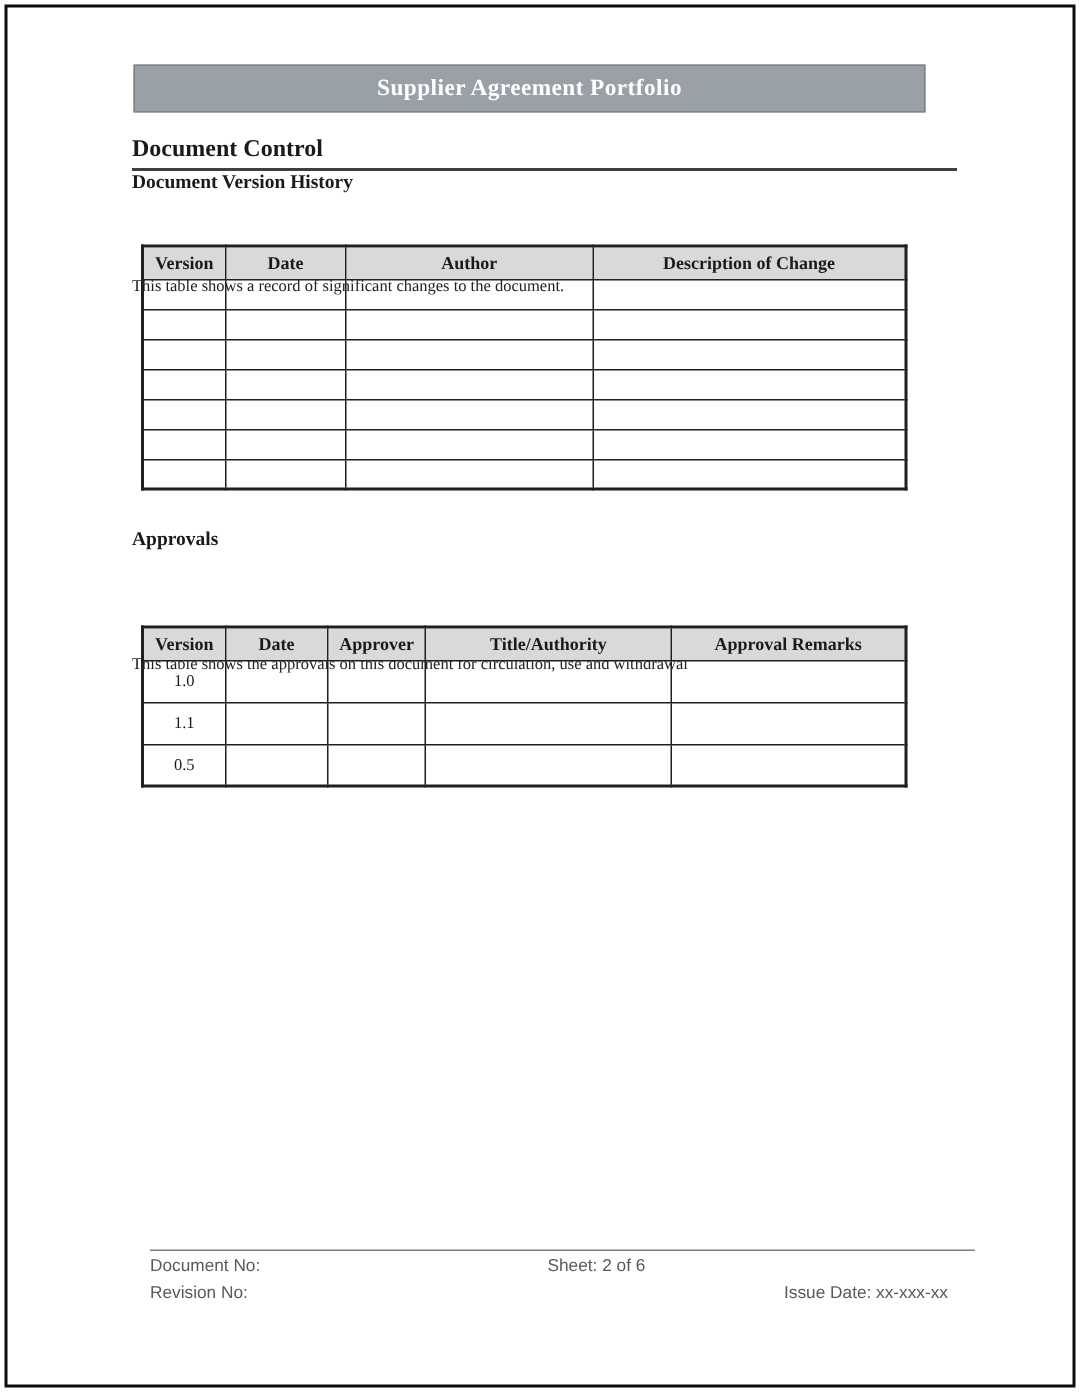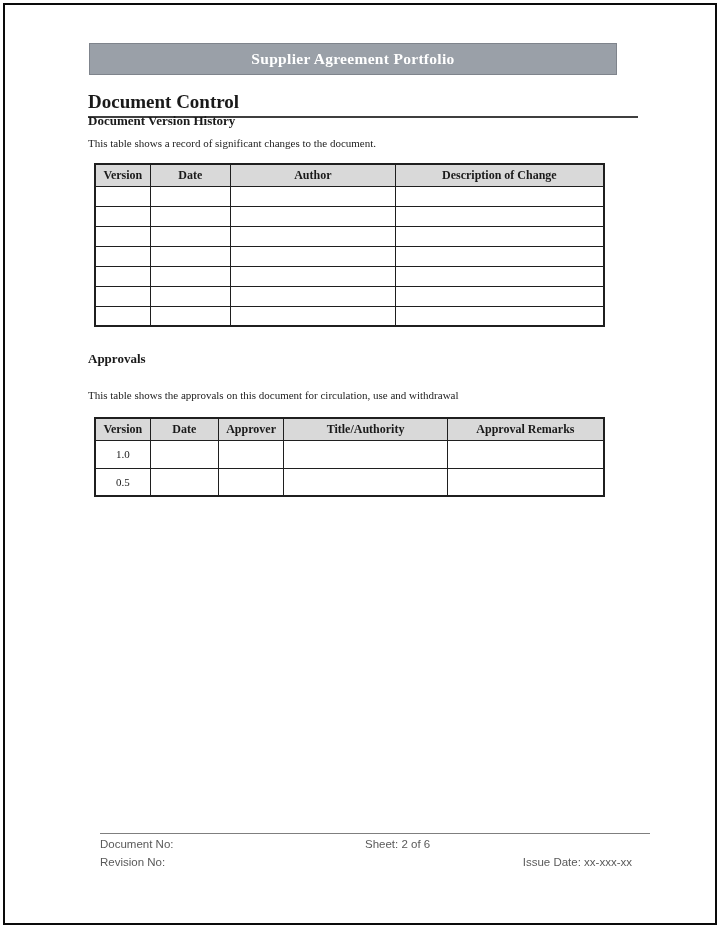"Document Control" .h-main { font-size: 19px -> 16px }
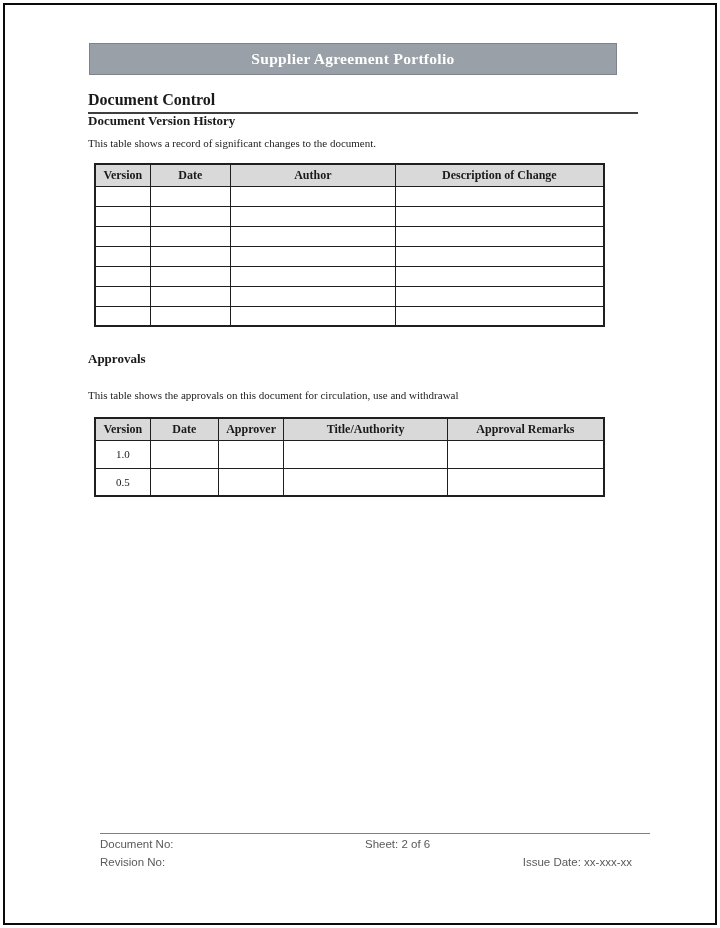"This table shows a record" .desc { margin-top: none -> 48px }
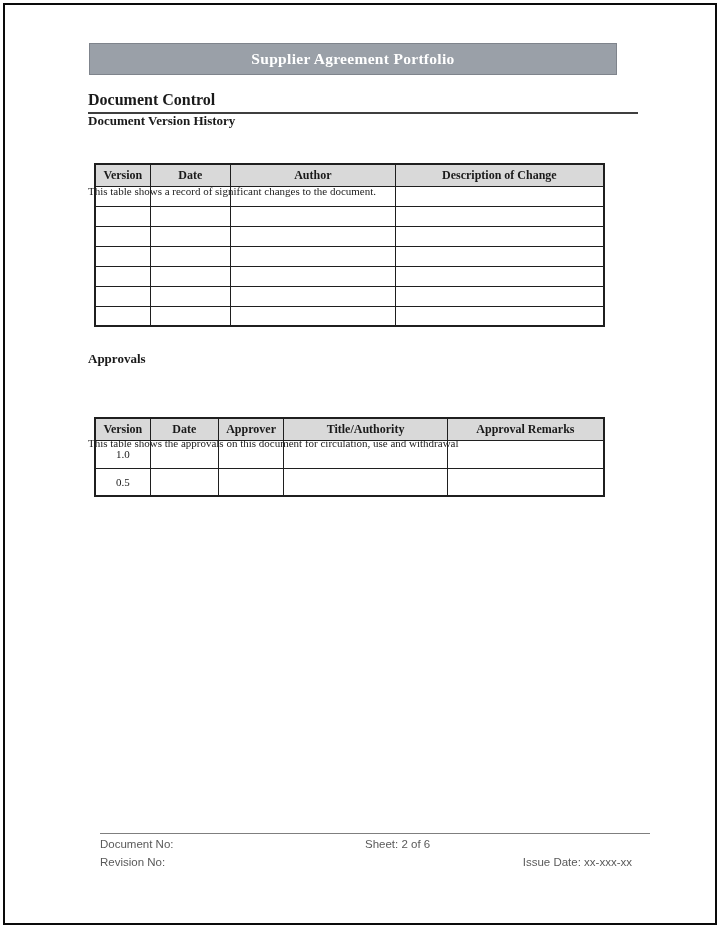"1.1" tr { html: none -> <tr> <td>1.1</td> <td></td> <td></td> <td></td> <td></td> </tr> }
